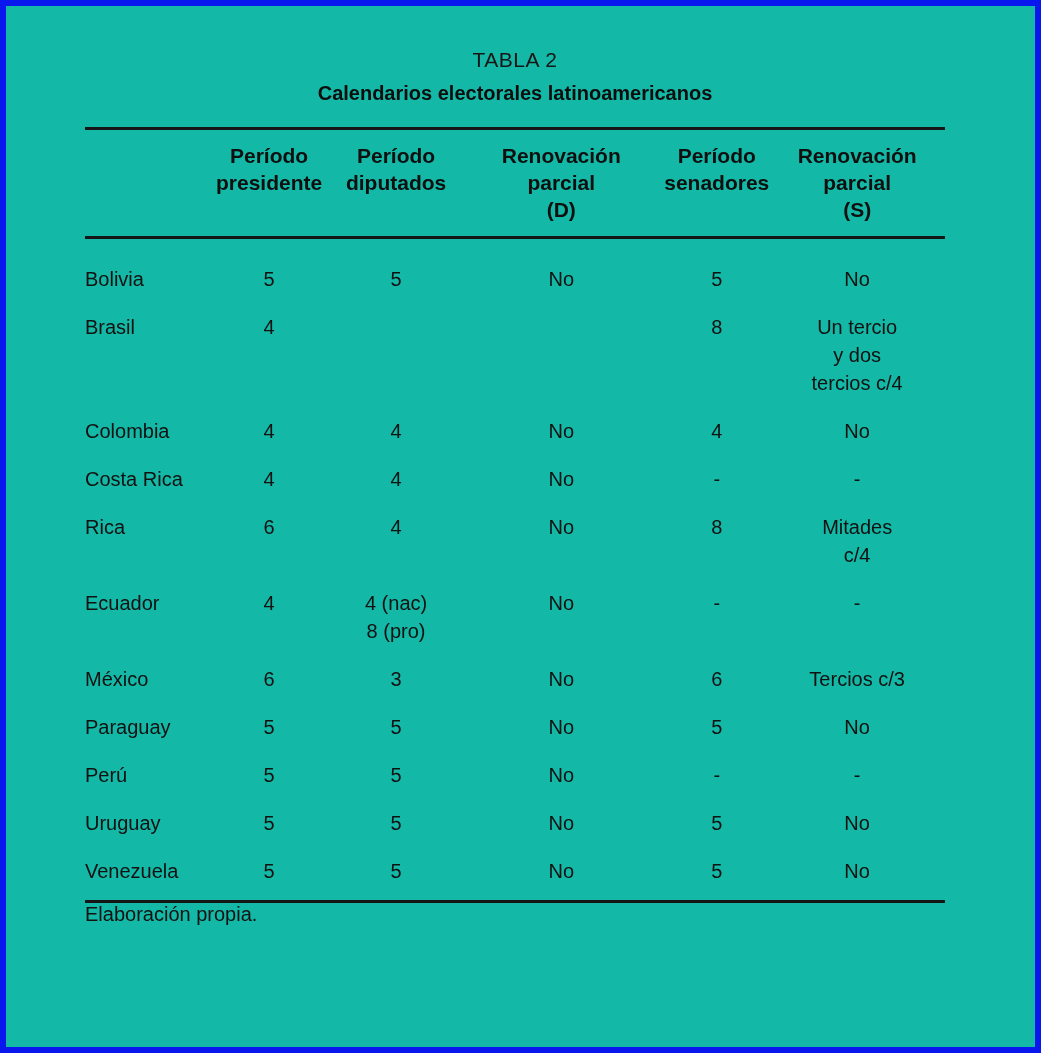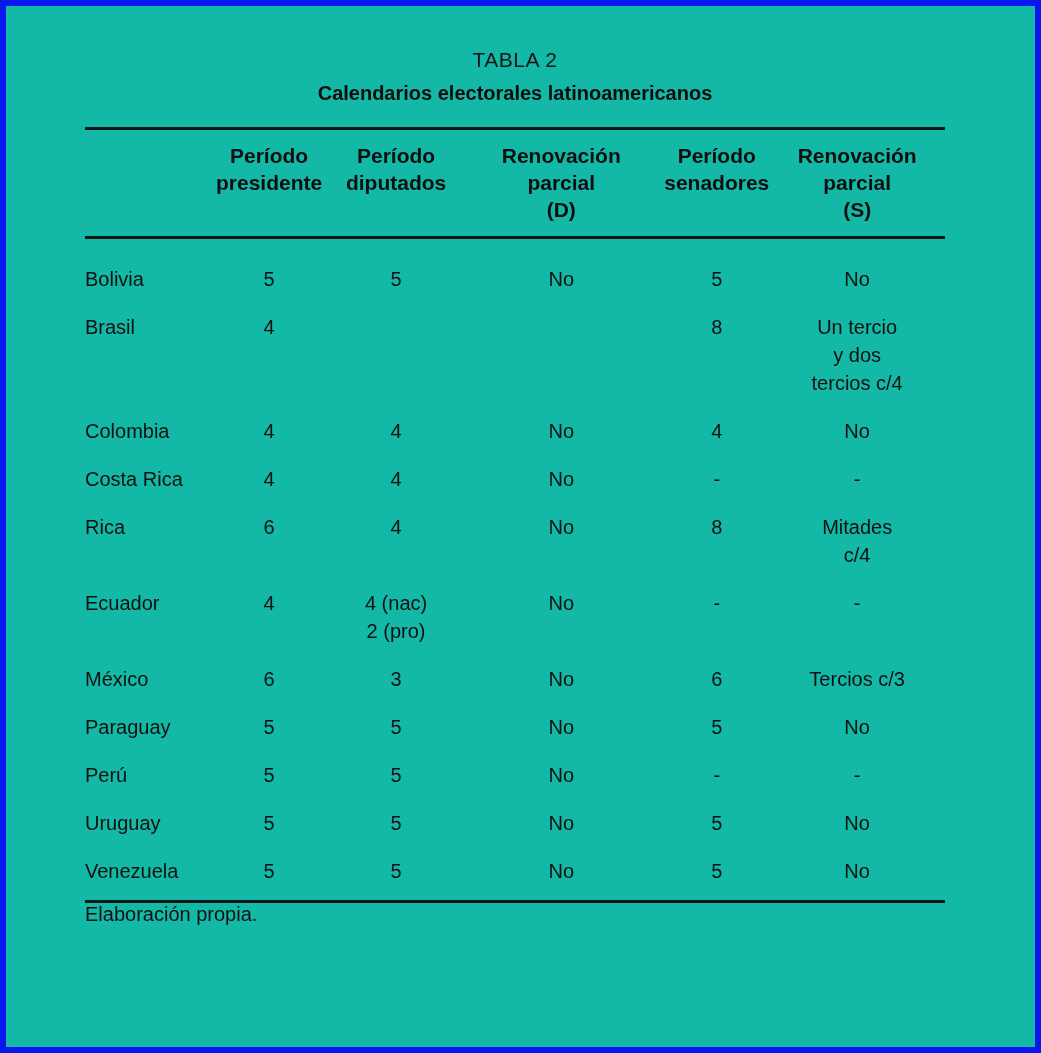"4 (nac)" td { text: 2 -> 8 }
